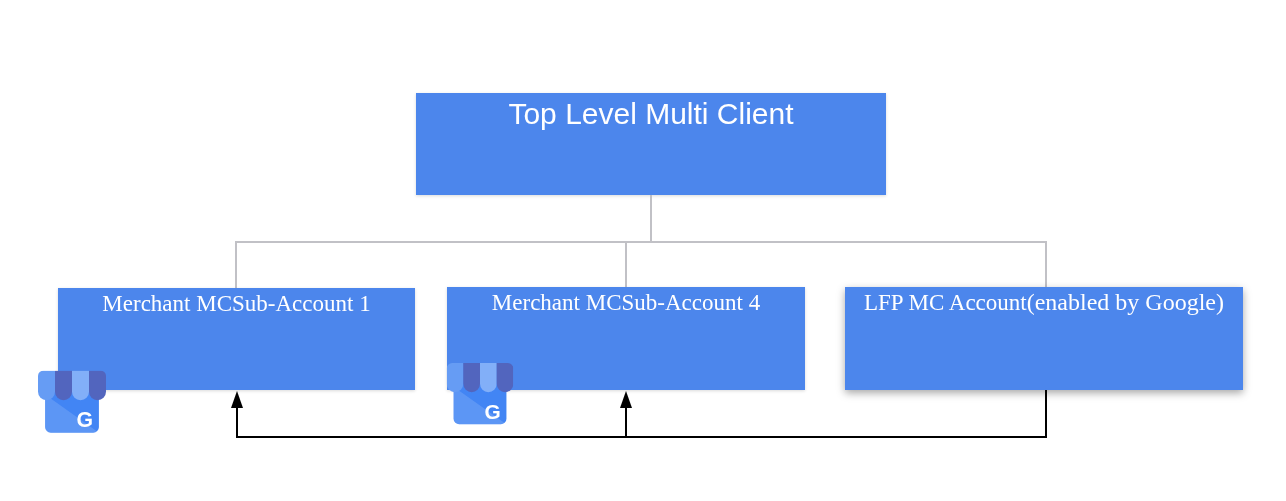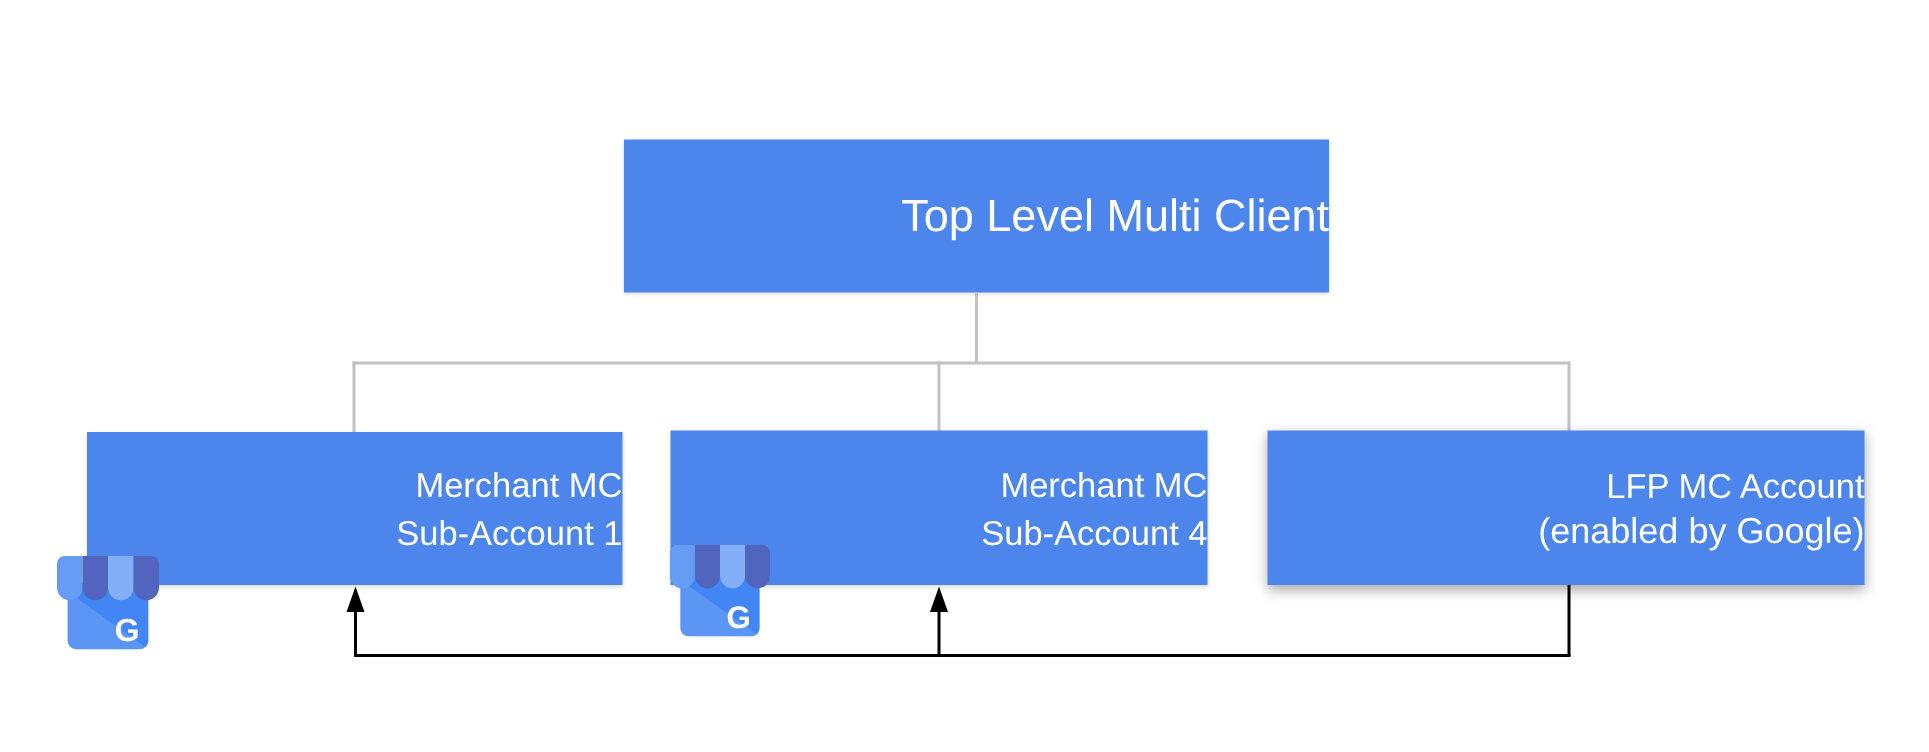"Top Level Multi Client" .box { align-items: flex-end -> flex-start; flex-direction: column -> row }
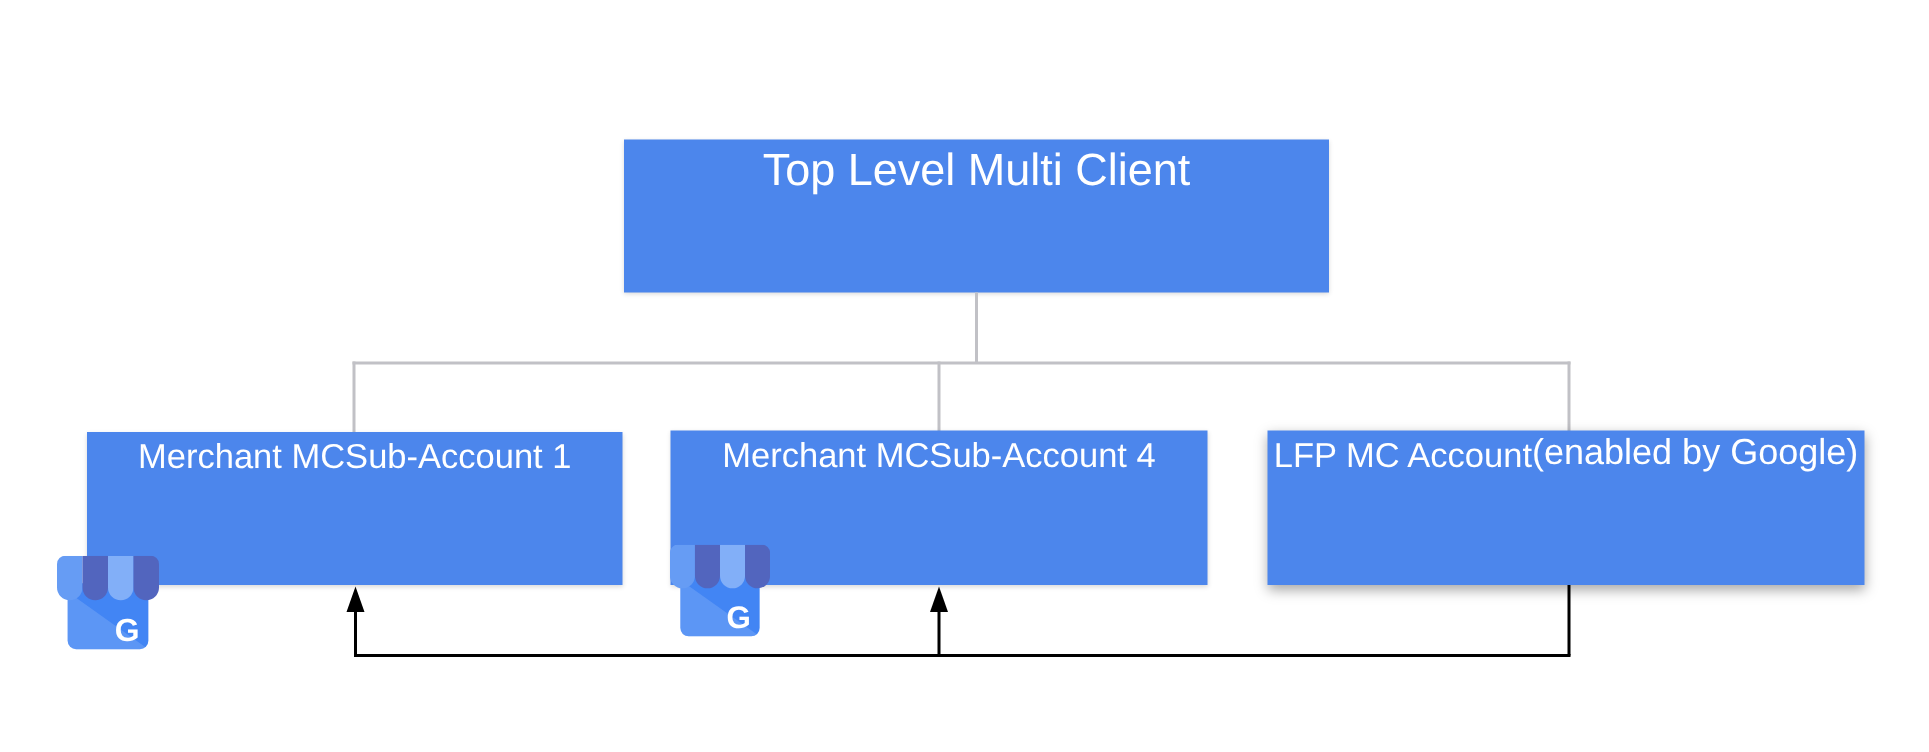"Merchant MC" .box-child { font-family: none -> Liberation Serif, serif }
